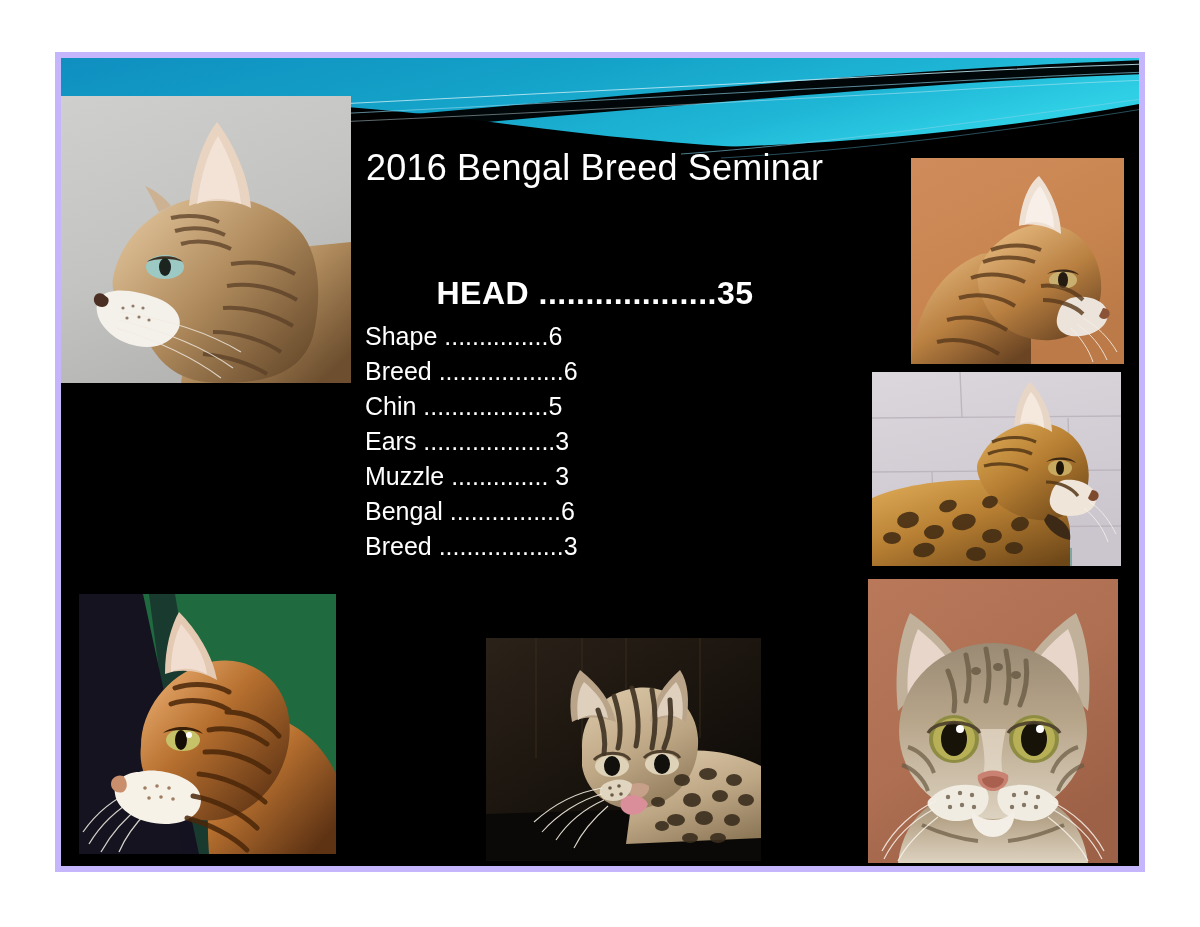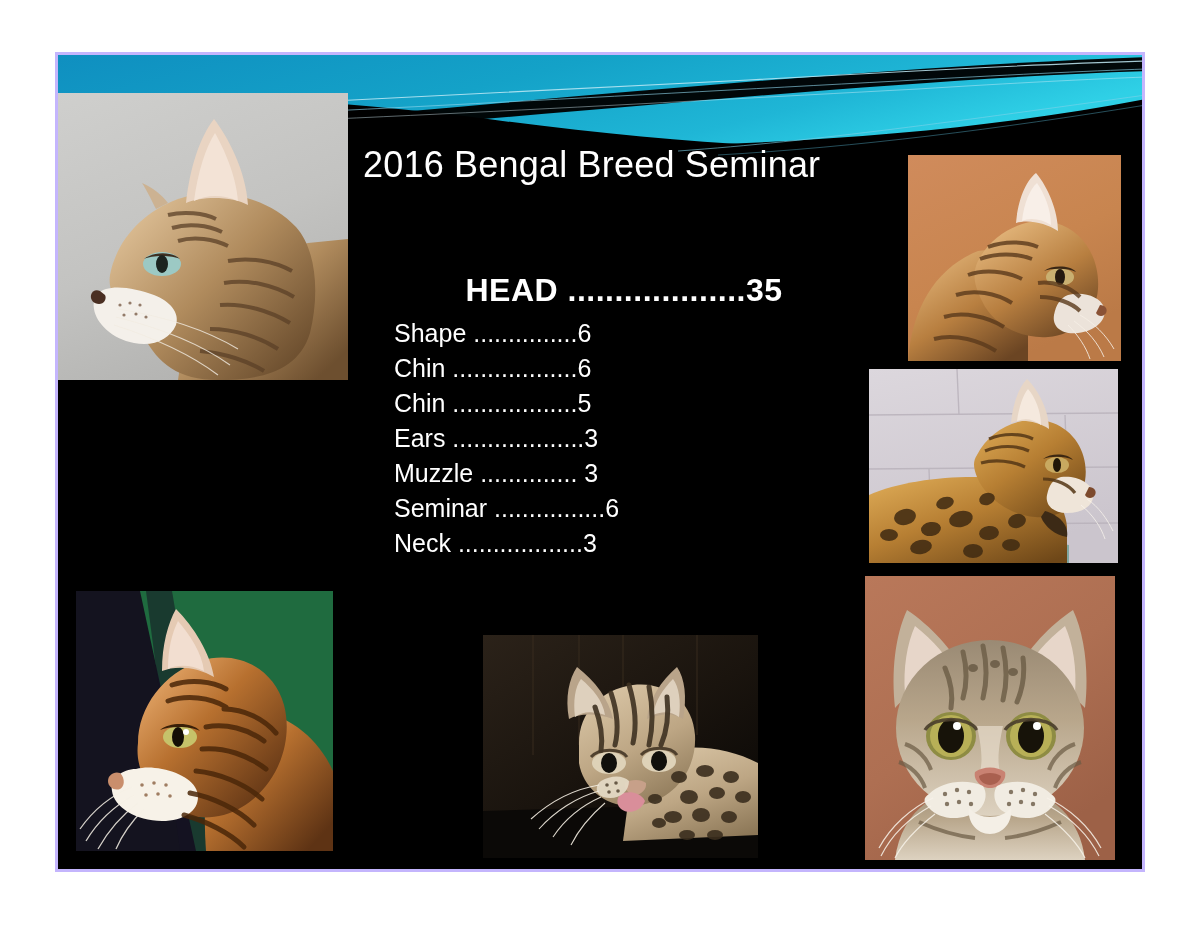"2016 Bengal Breed Seminar" #slide { border: 3px solid #c4b5fd -> 6px solid #c4b5fd }
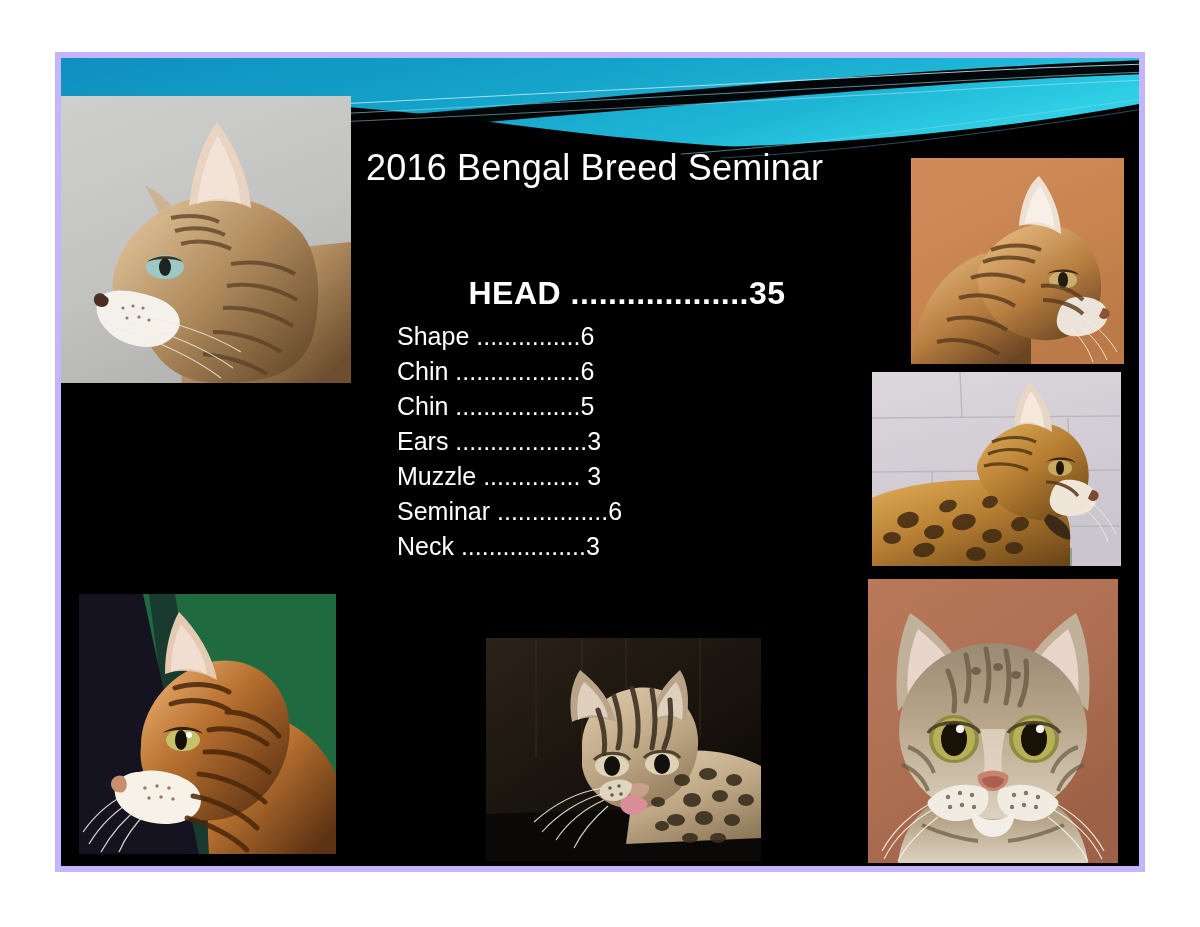"HEAD ...................35" .score-block { left: 336px -> 304px }
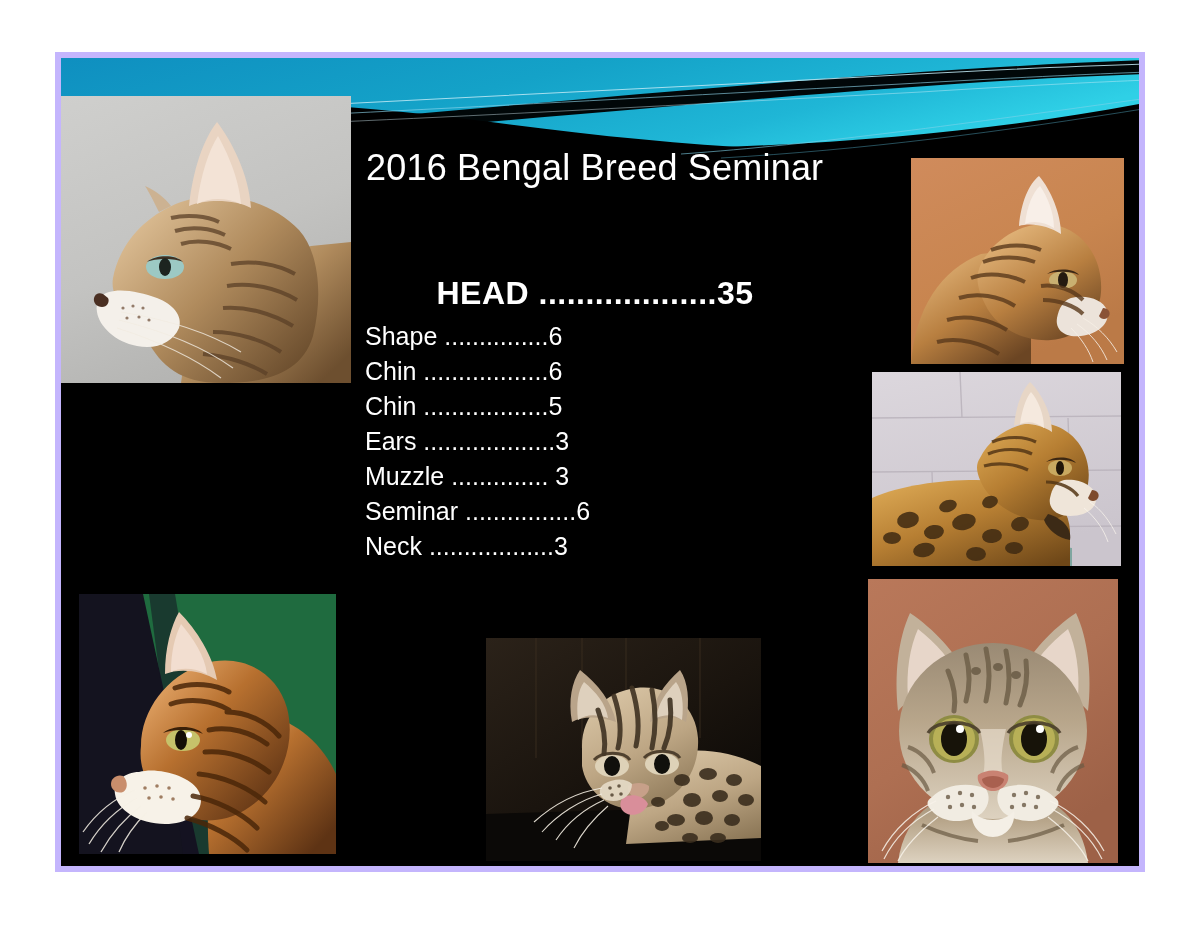"Chin ..................6" div.score-row { text: Chin -> Breed }
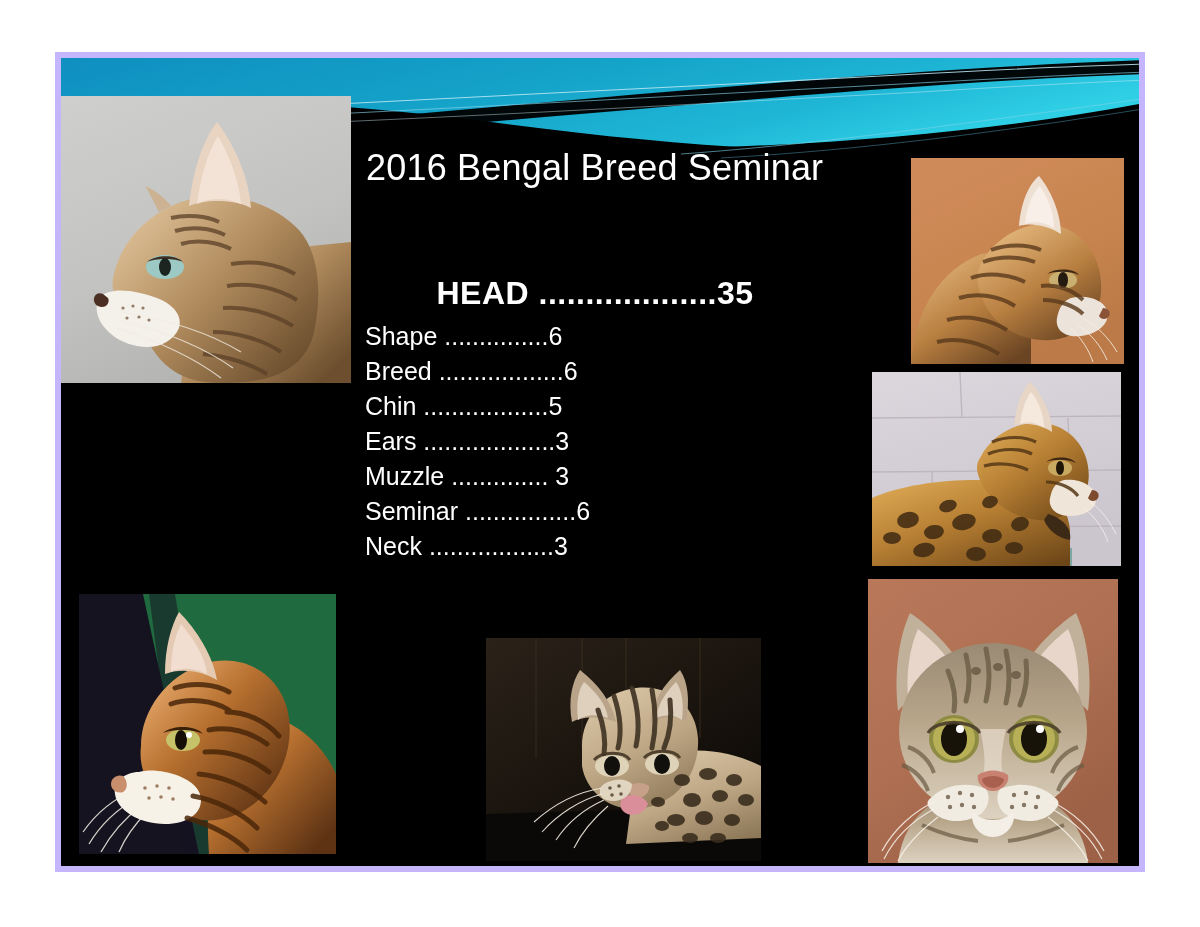"Seminar ................6" div.score-row { text: Seminar -> Bengal }
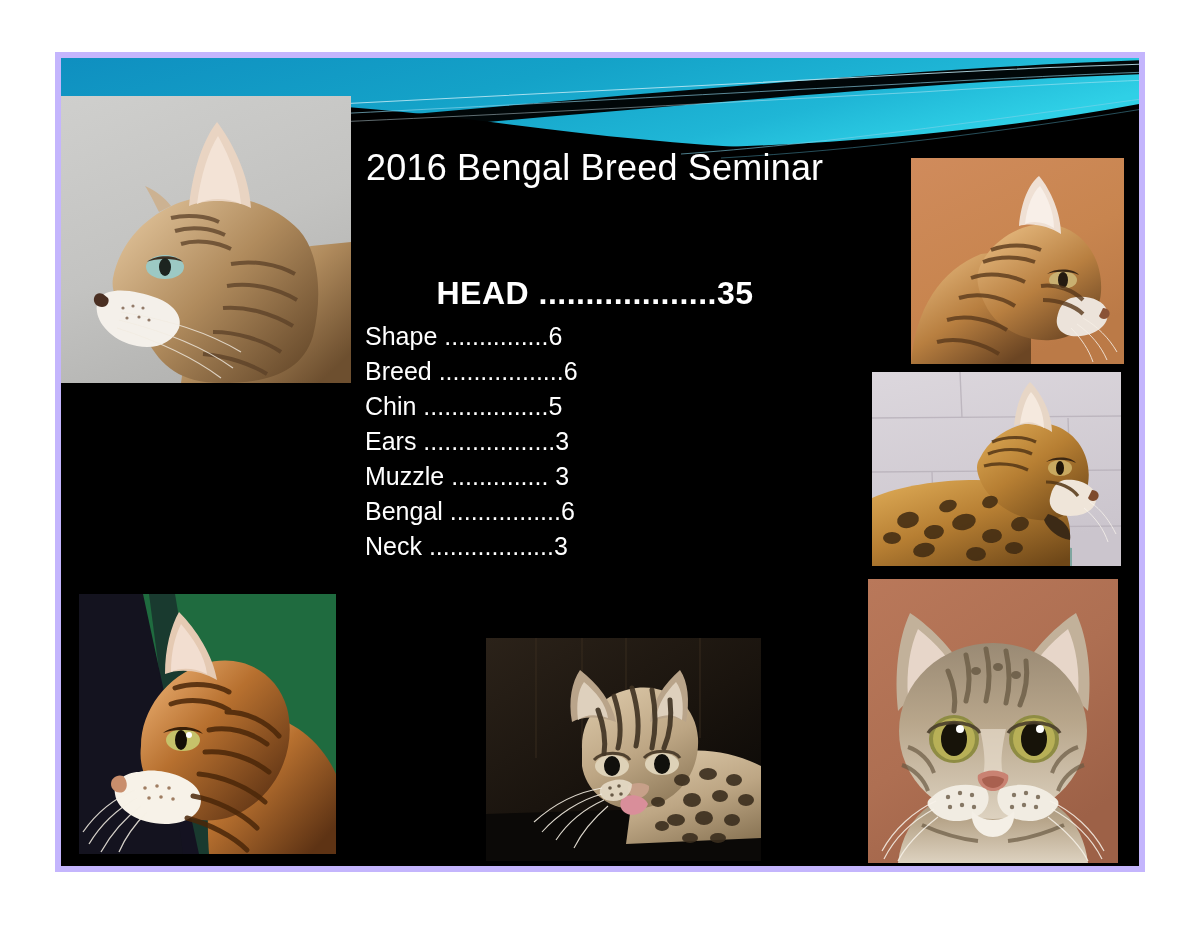"Neck ..................3" div.score-row { text: Neck -> Breed }
